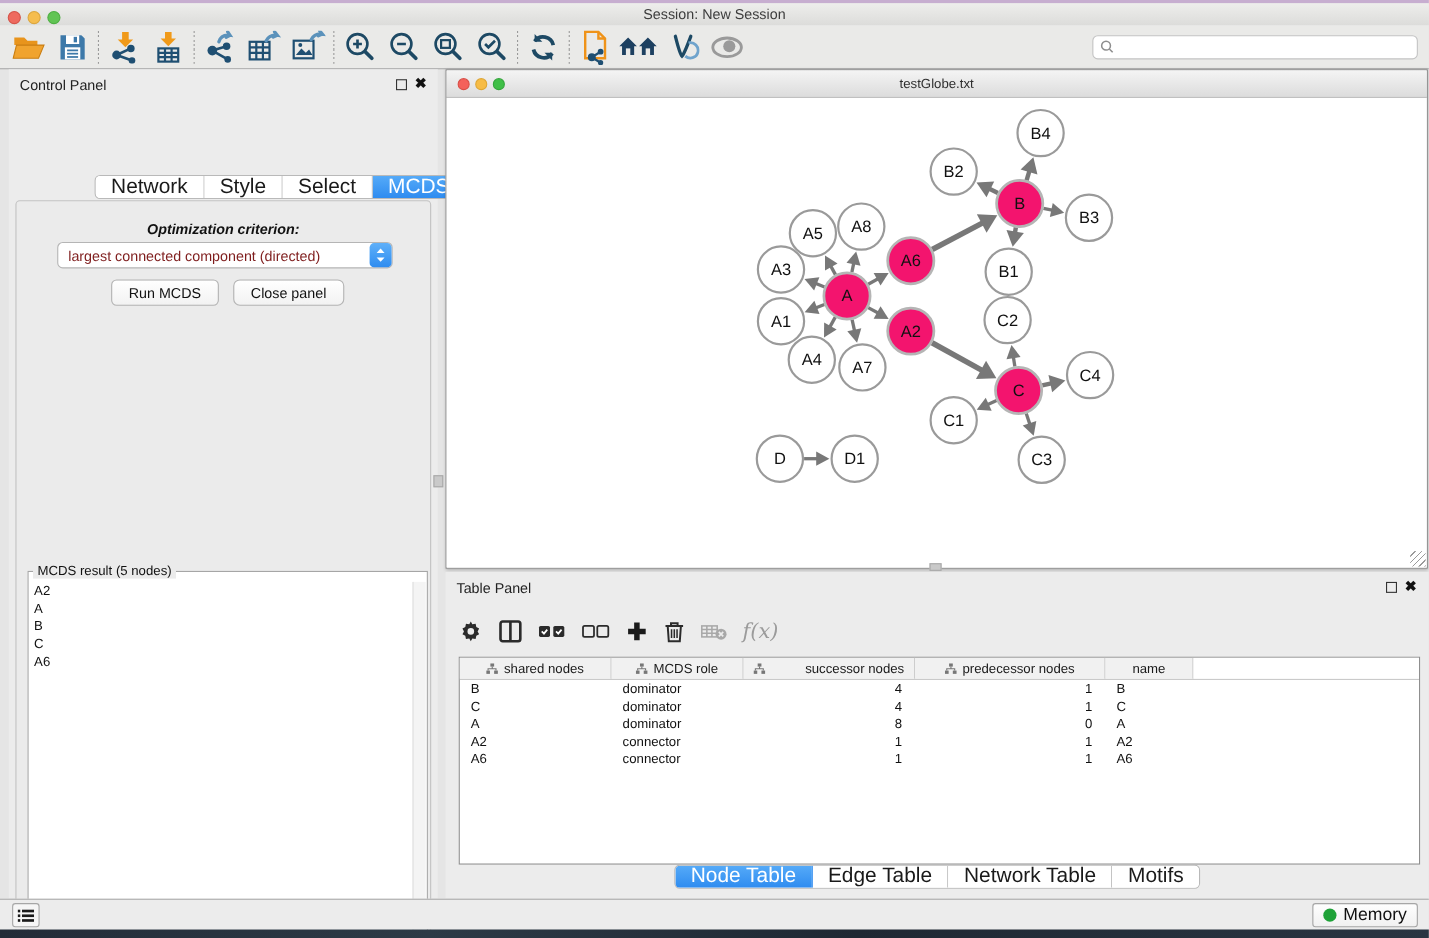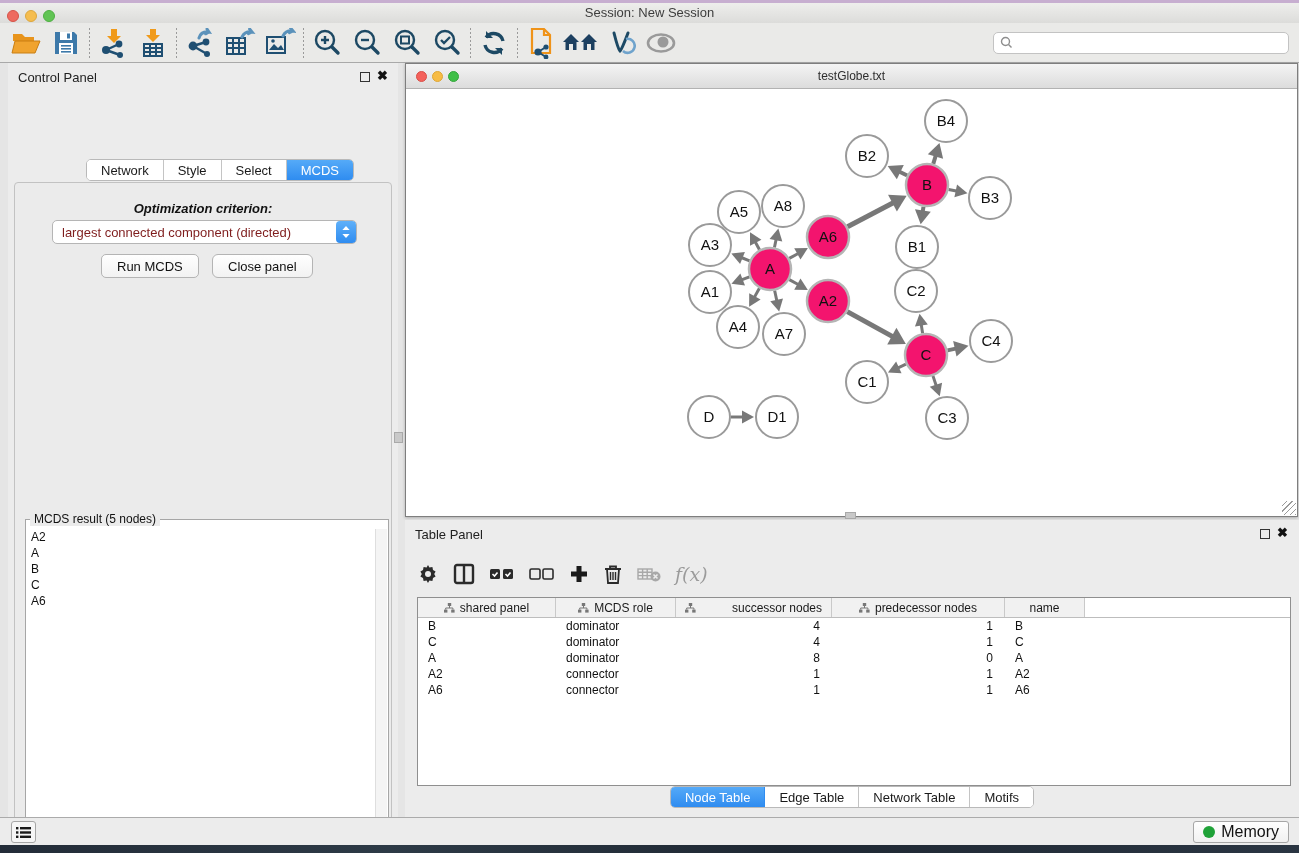"Network" .seg-tab { font-size: 13px -> 19px }
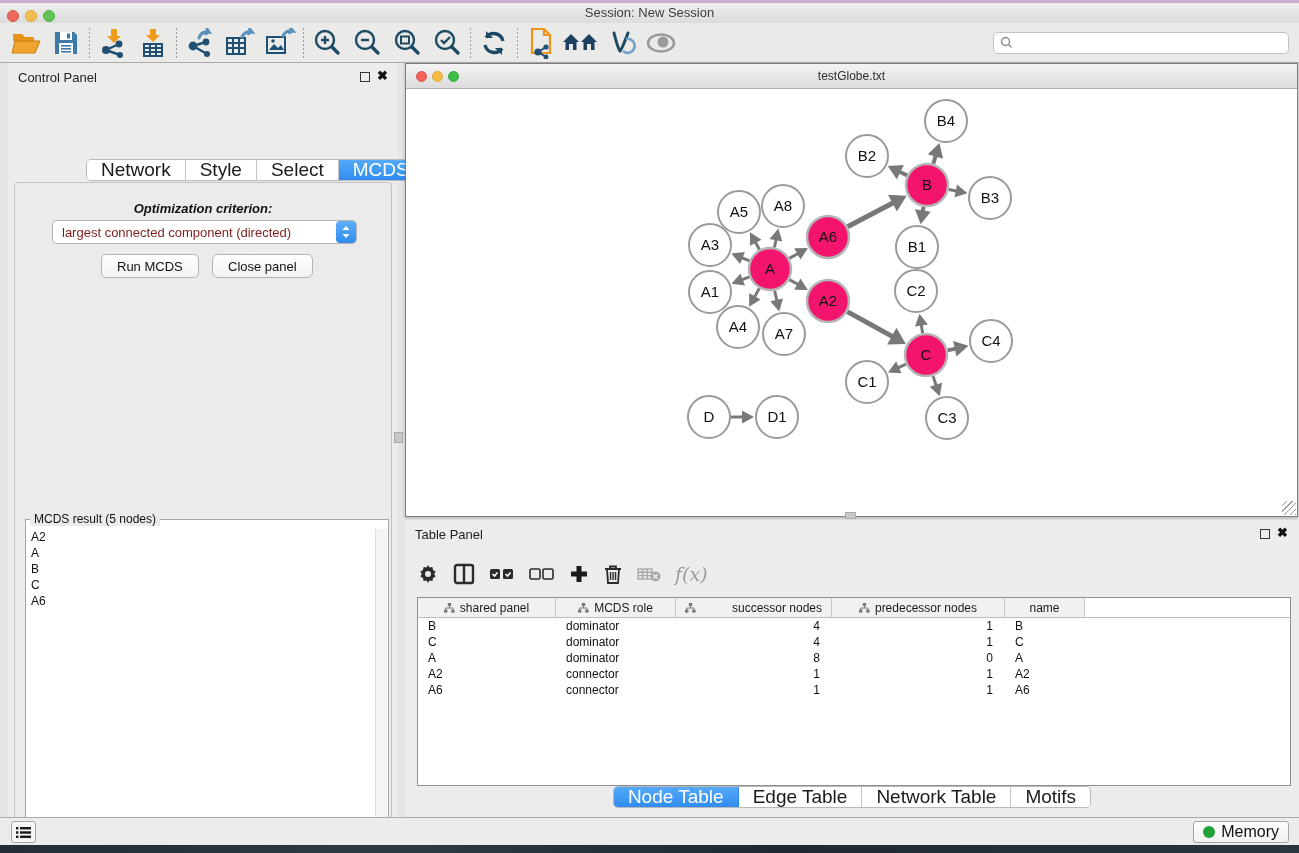"shared panel" span { text: panel -> nodes }
